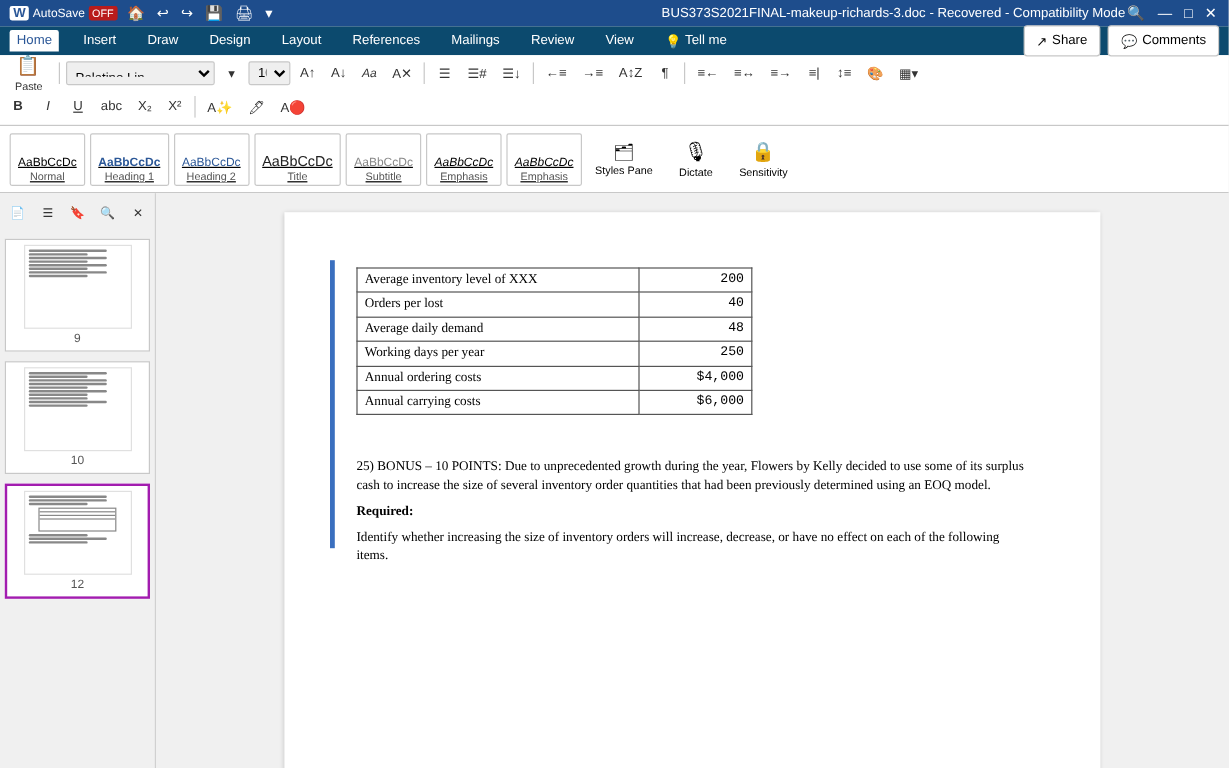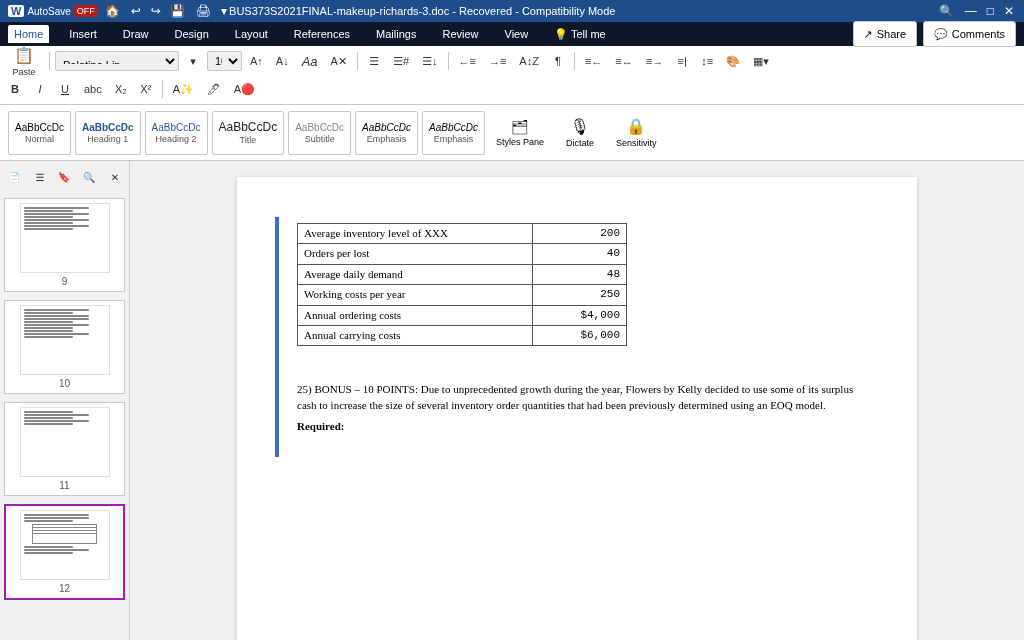"BUS373S2021FINAL-makeup-richards-3.doc -" #title-bar .title-center { text-align: left -> right }
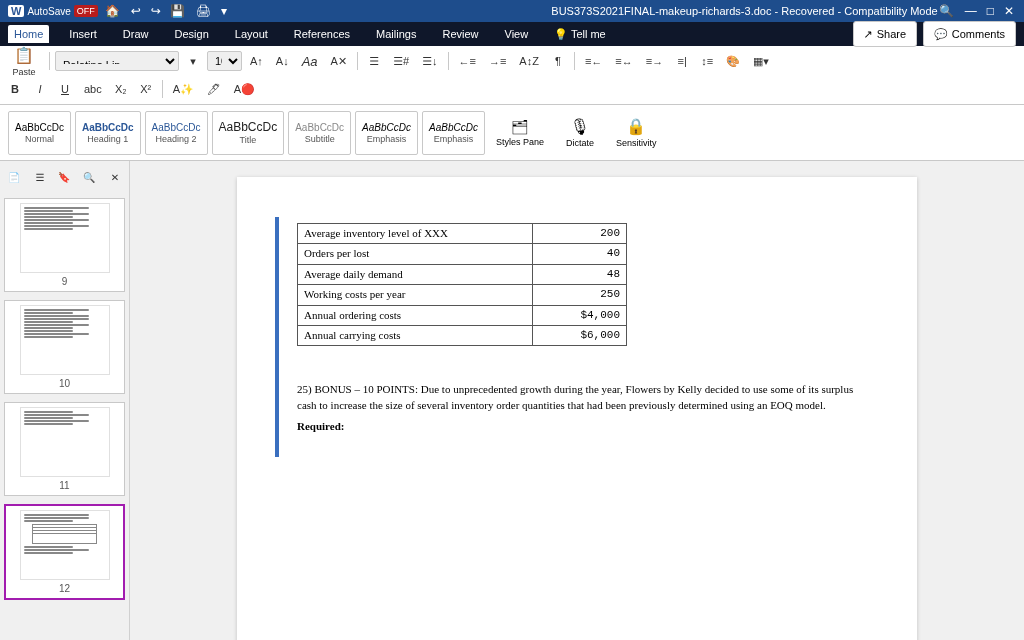"Home" #ribbon { background: #0f172a -> #0c4a6e }
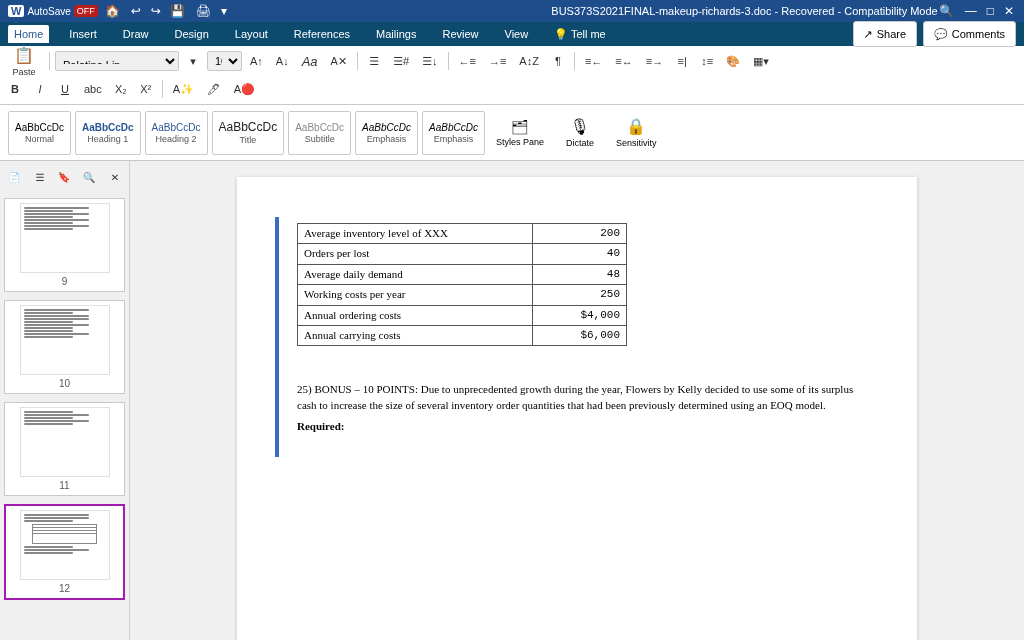"Aa" button.toolbar-btn { font-size: 13px -> 10px }
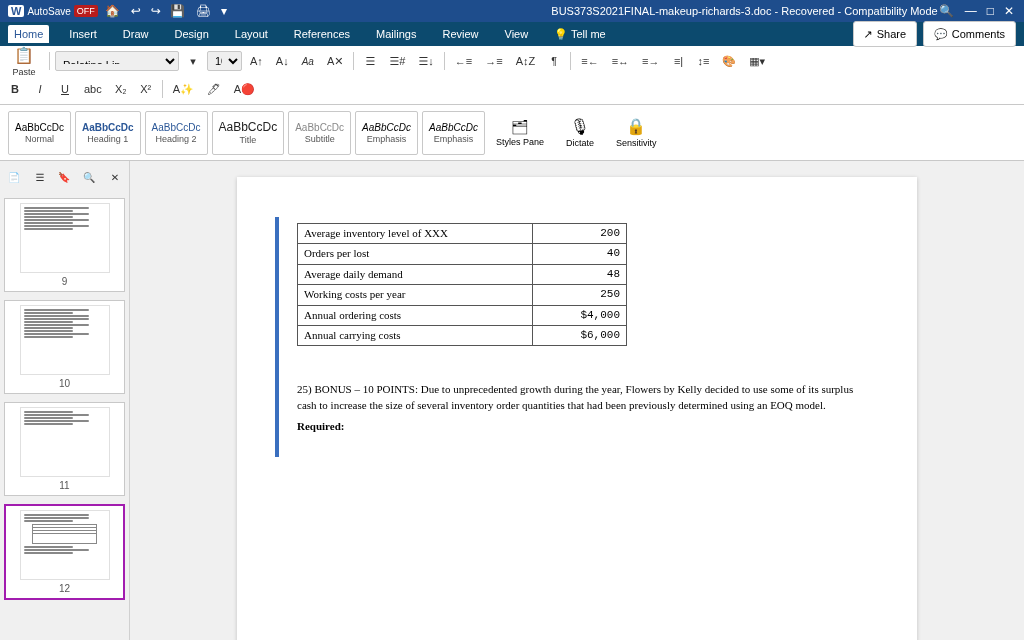"AaBbCcDc" .style-preset { justify-content: center -> flex-end; text-decoration: none -> underline }
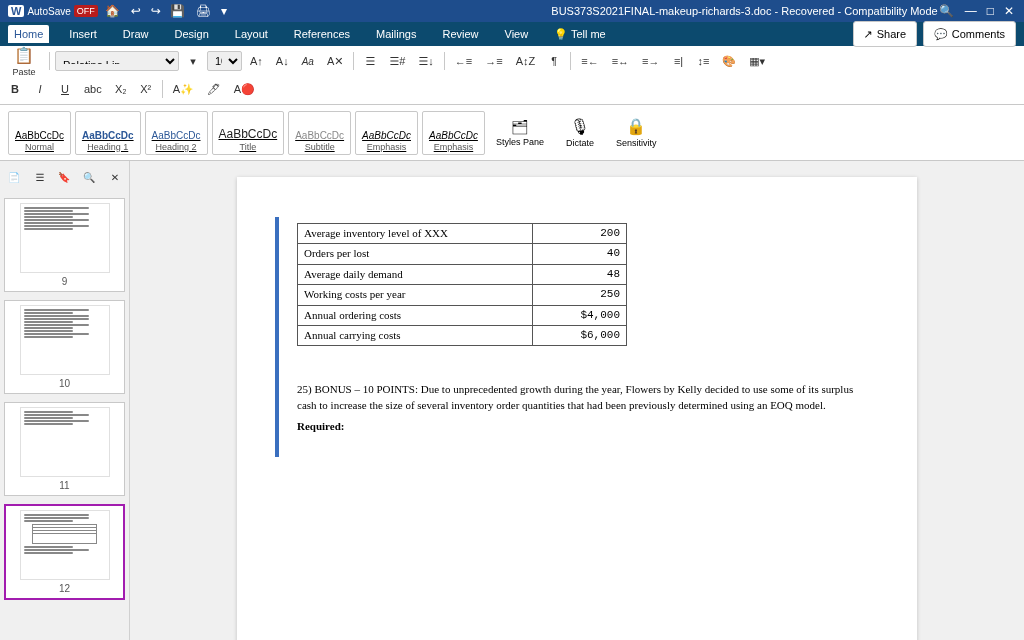"Working costs per year" td { text: costs -> days }
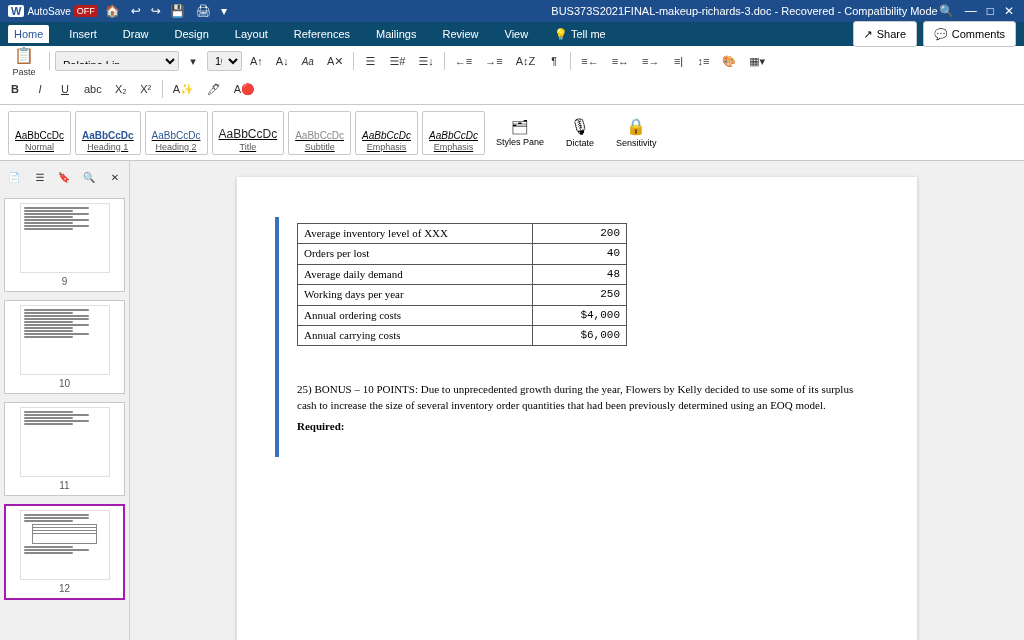"Identify whether increasing the size" p.para { html: none -> <p>Identify whether increasing the size of inventory orders will increase, decrease, or have no effect on each of the following items.</p> }
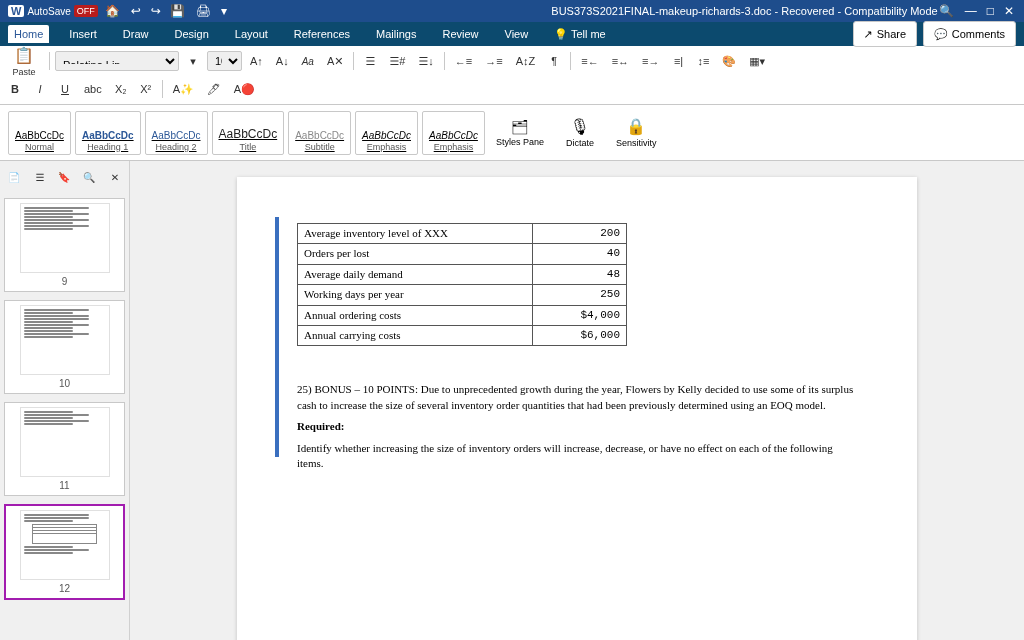"11" div.page-thumb { html: <div> <div> <div></div> <div></div> <div></div> <div></div> <div></div> </div> <div>11</div> </div> -> none }
